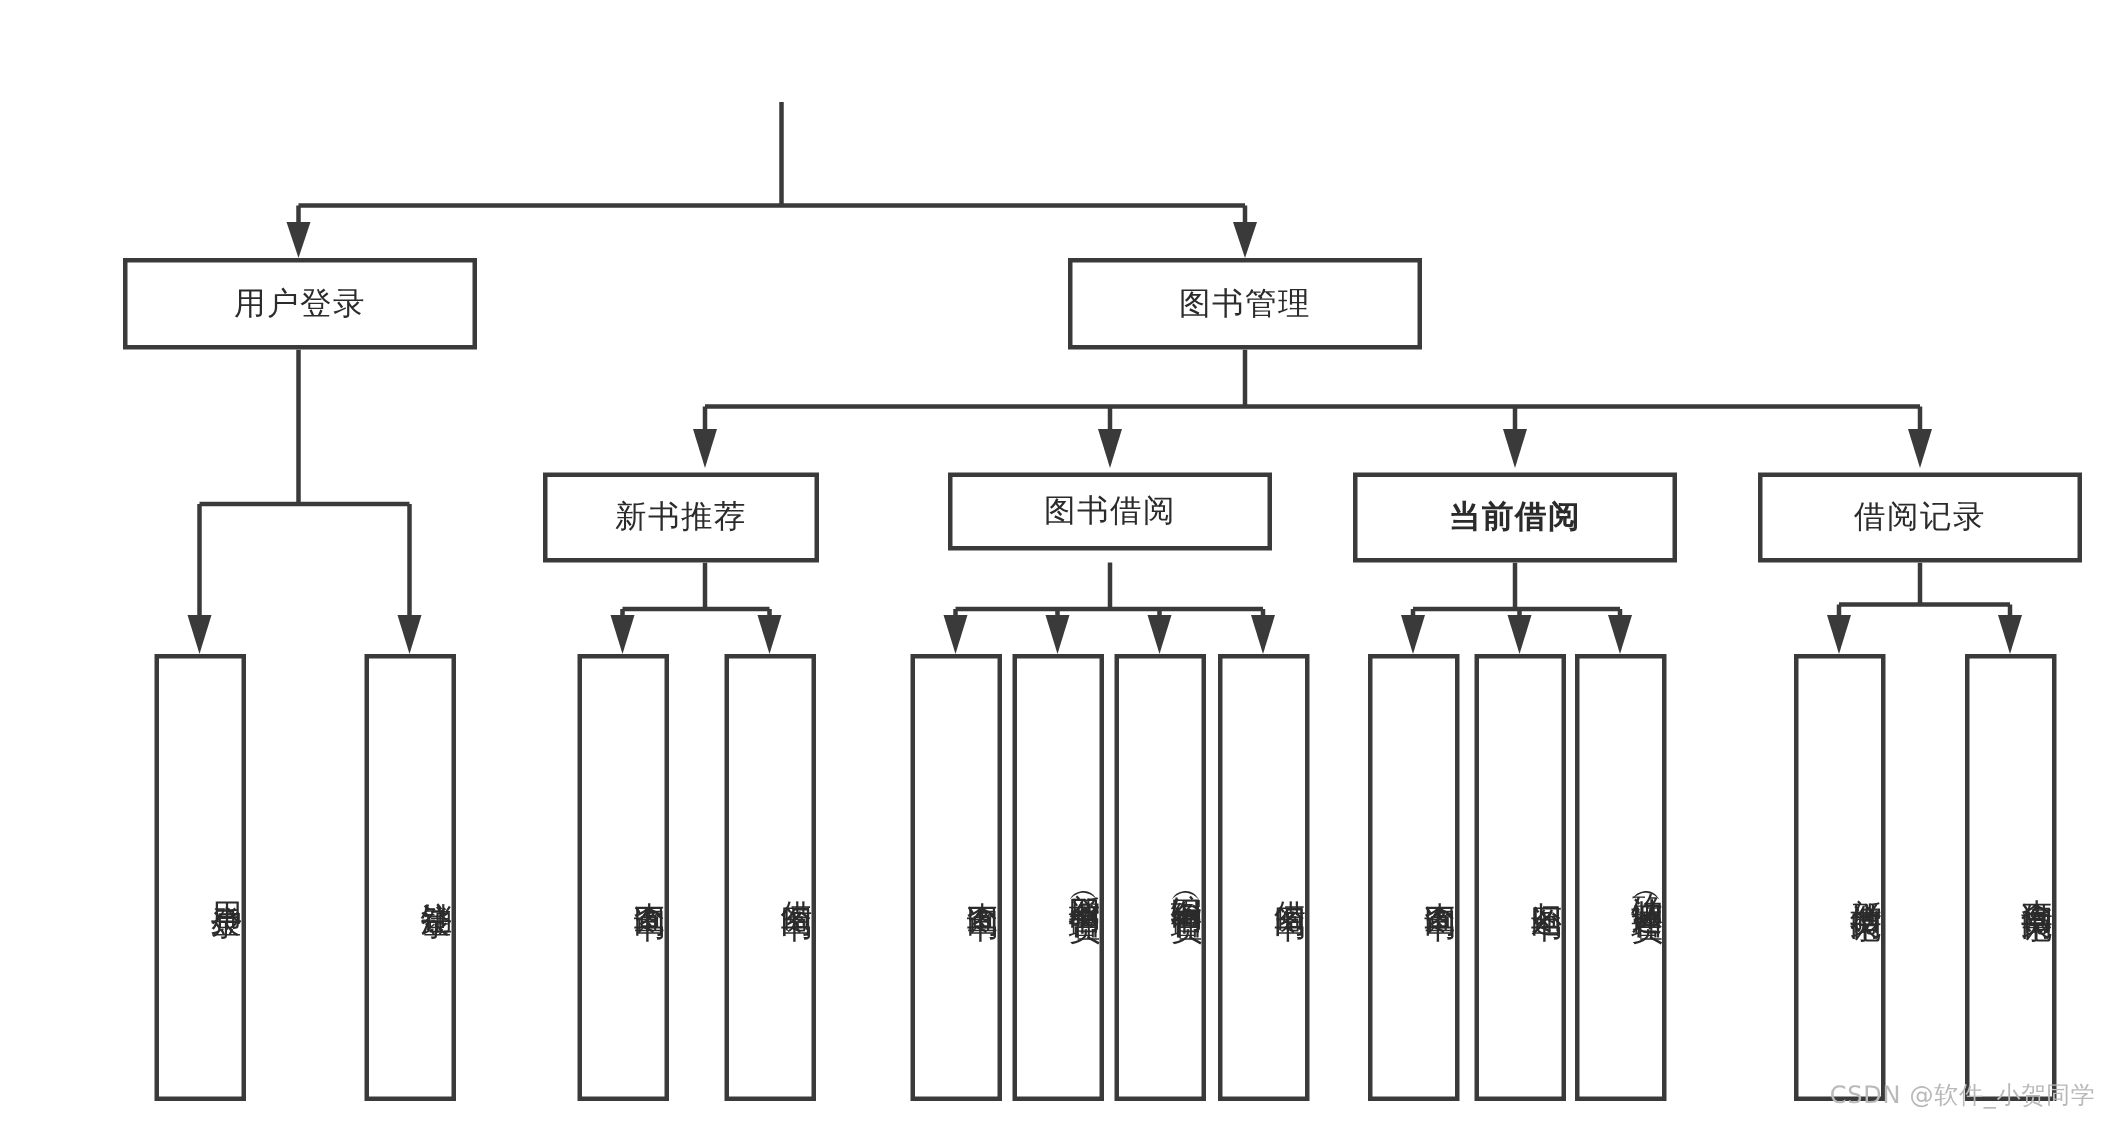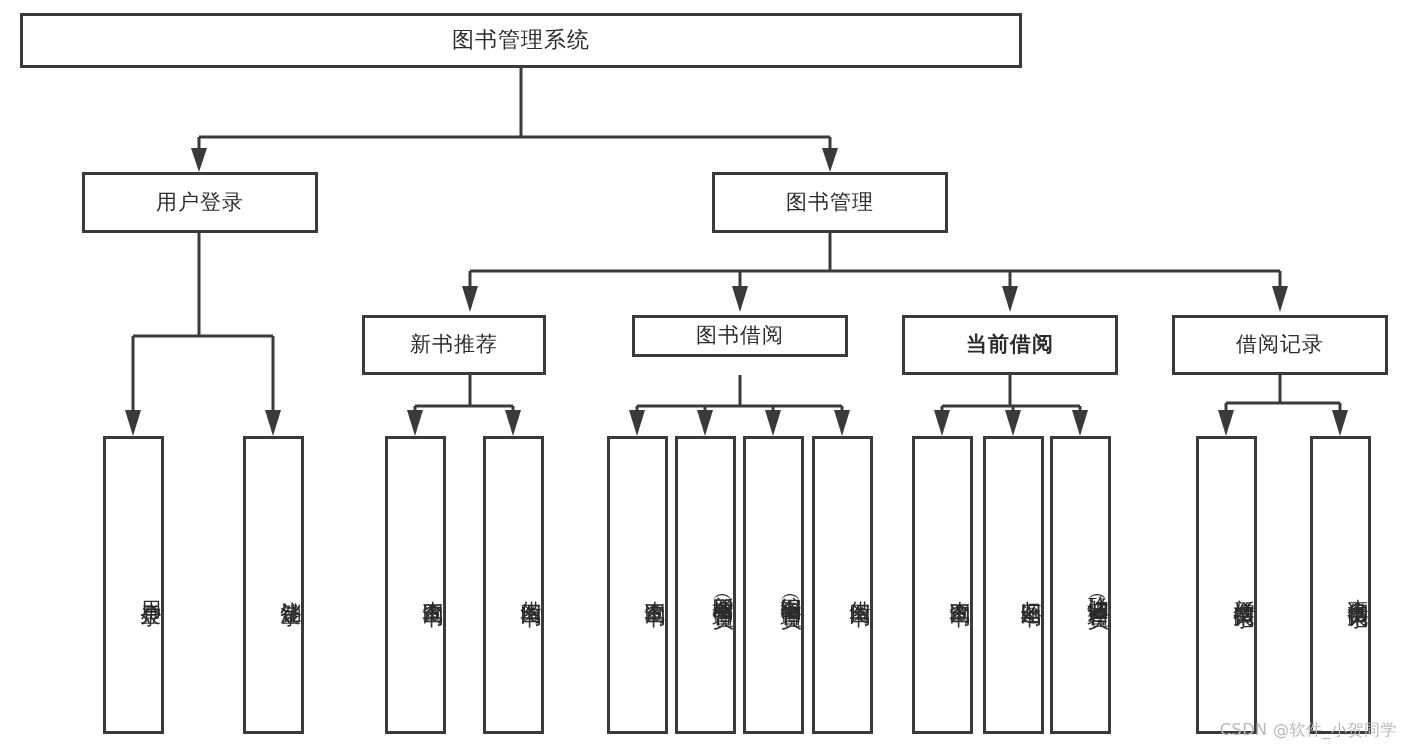"图书管理系统" div.node { html: <div> <span>图书管理系统</span> </div> -> none }
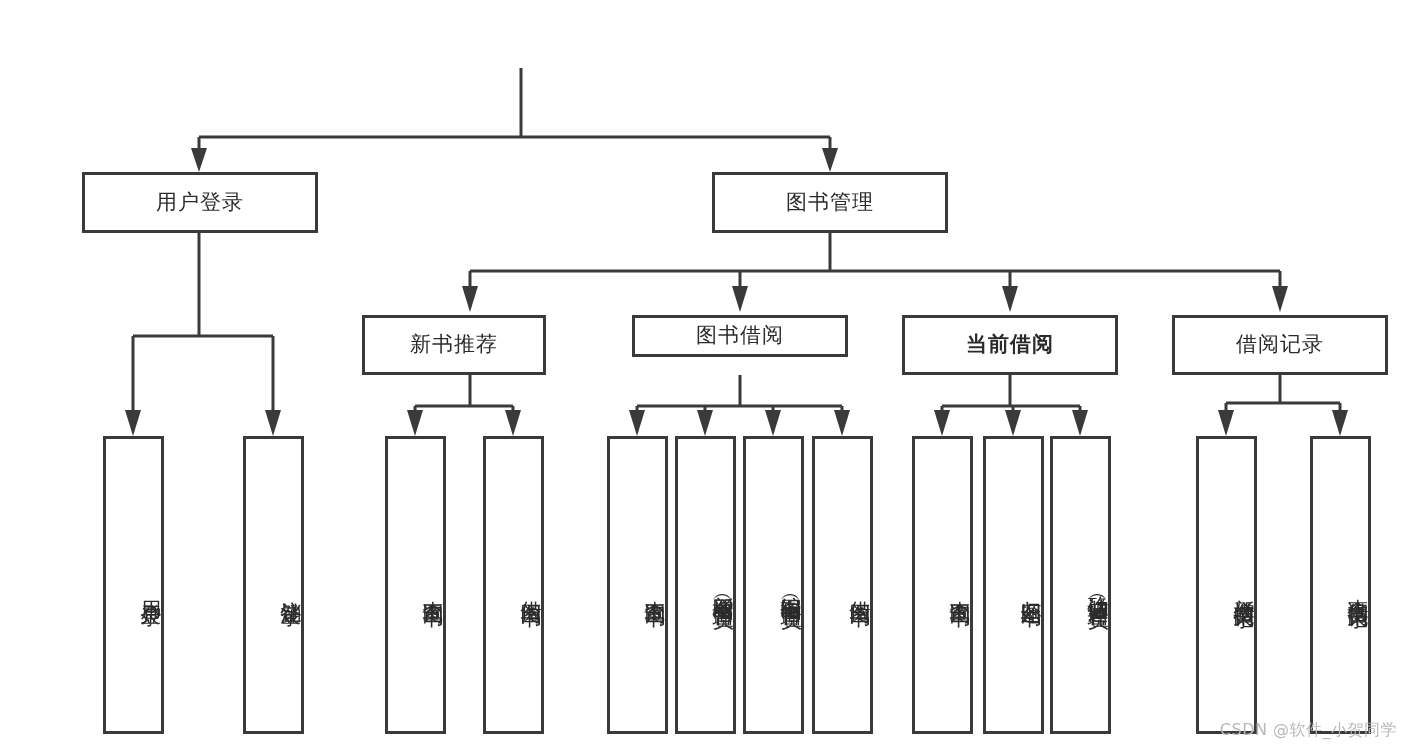"图书借阅" div.node { height: 42px -> 52px }
